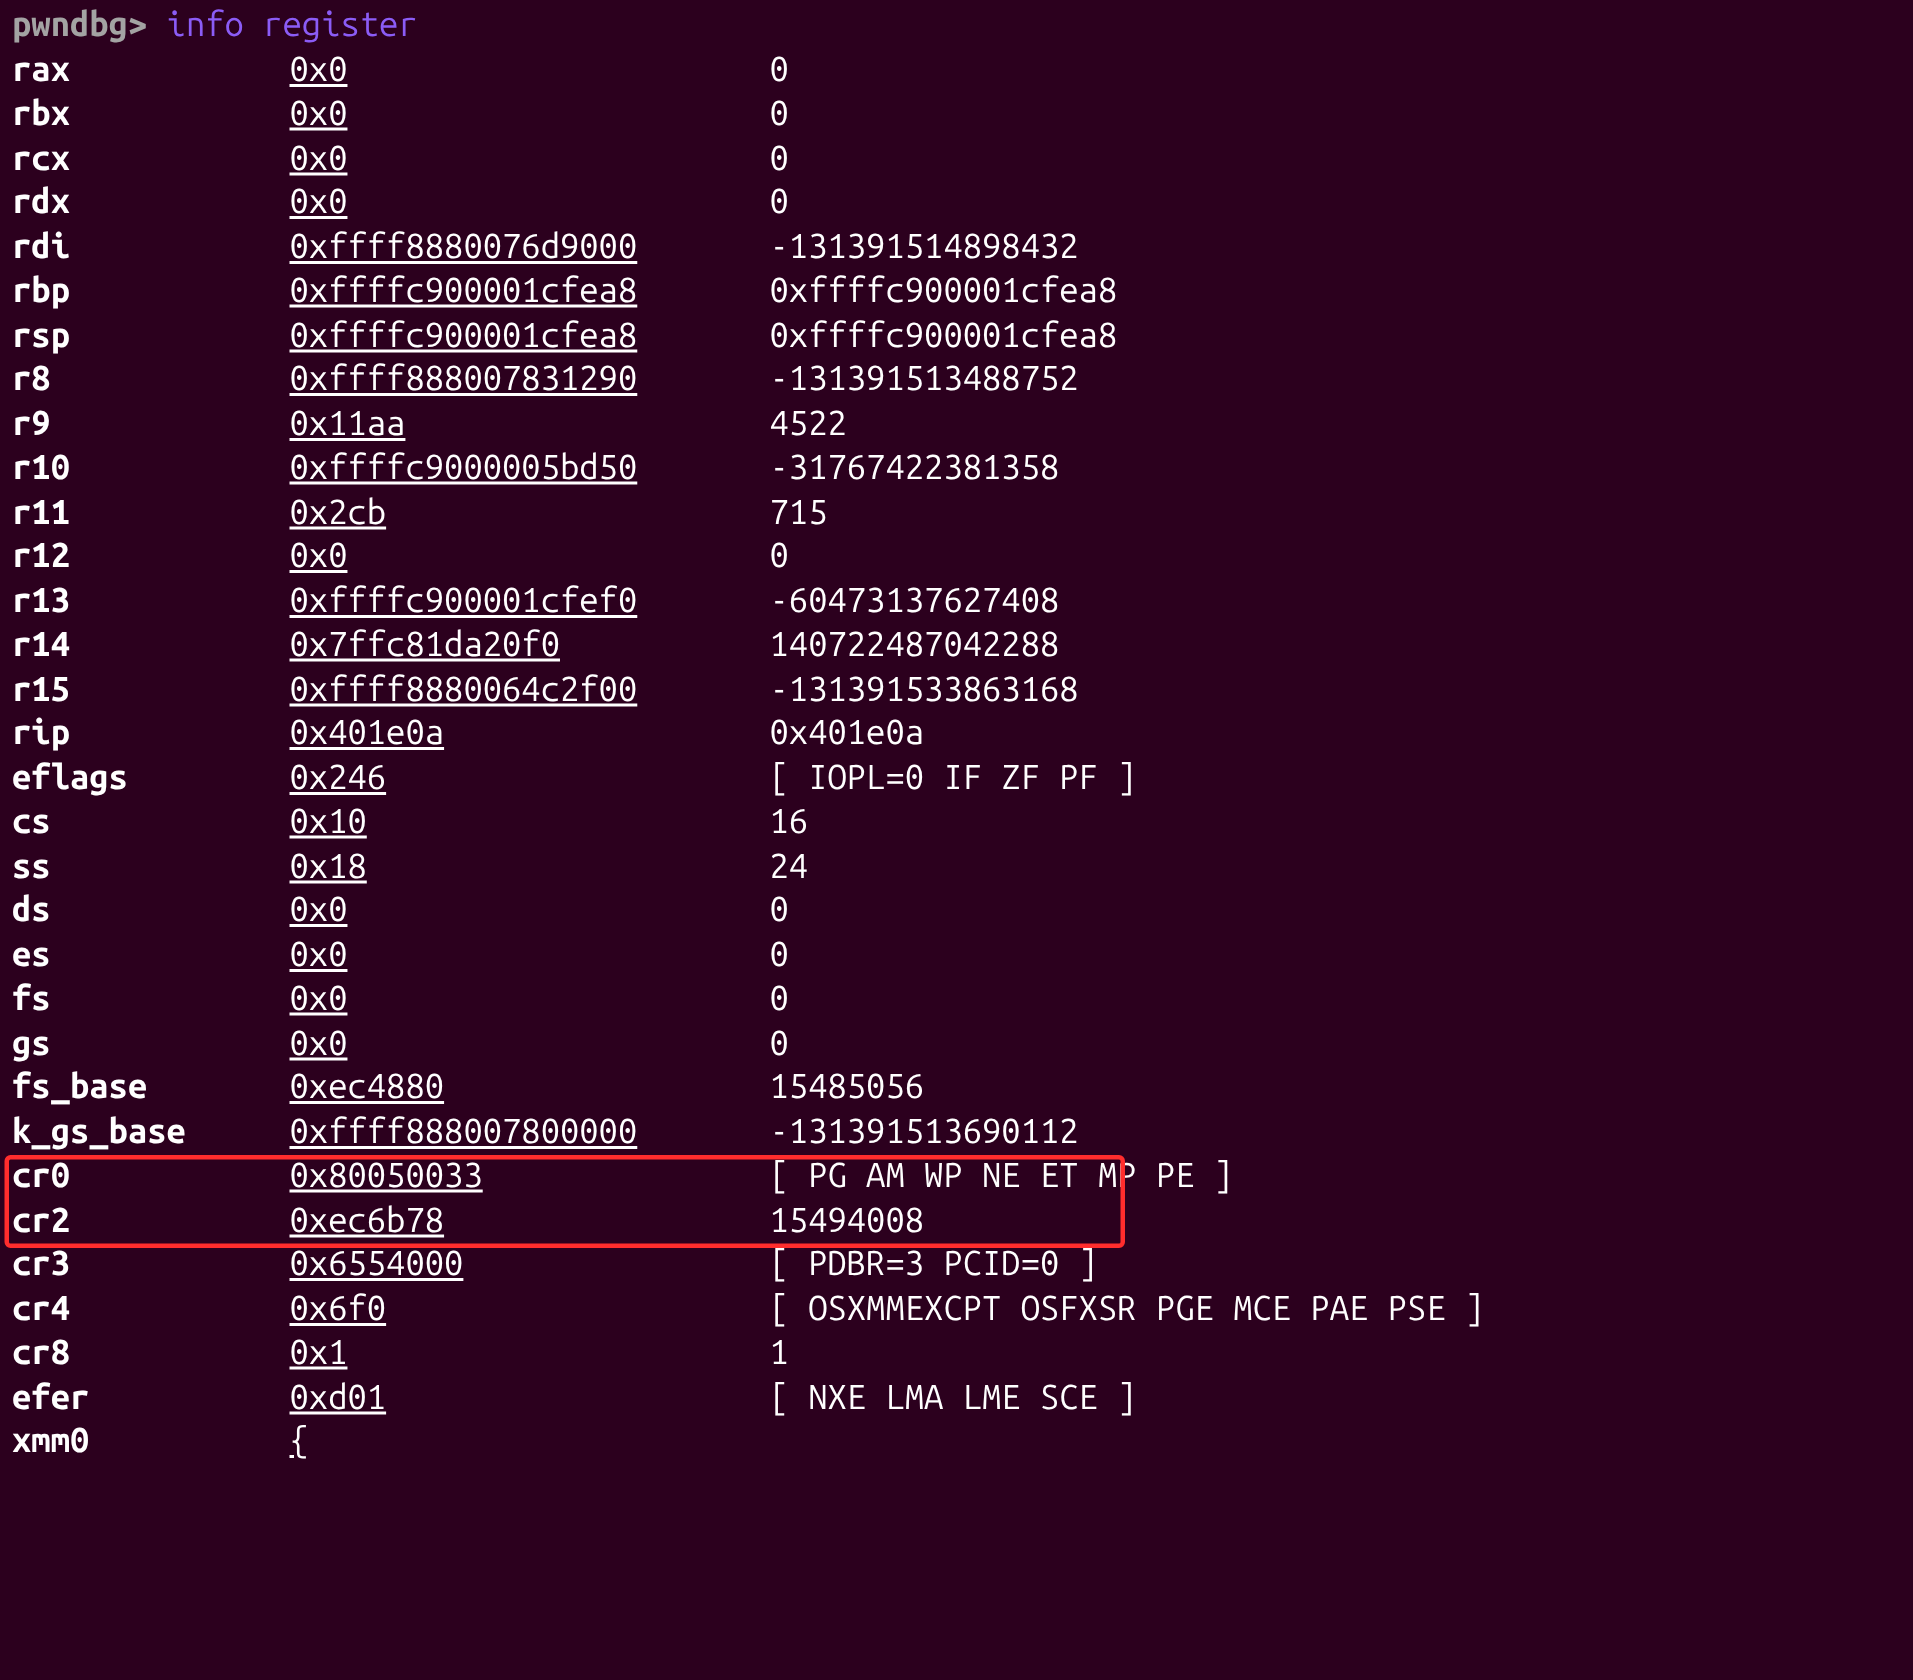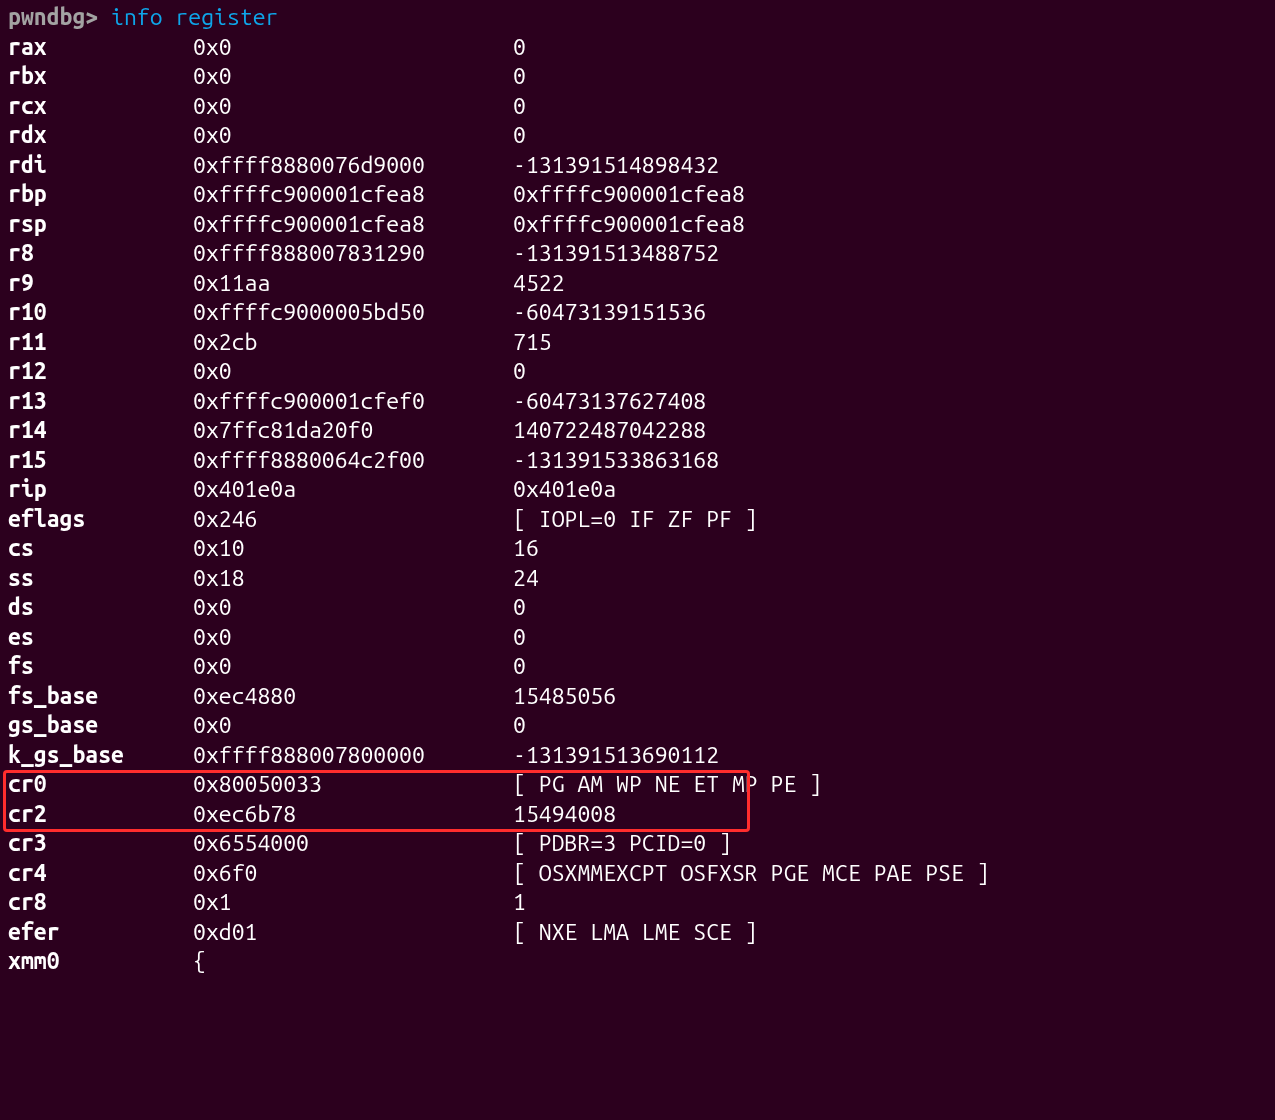"info register" .cmd { color: #0ea5e9 -> #8b5cf6 }
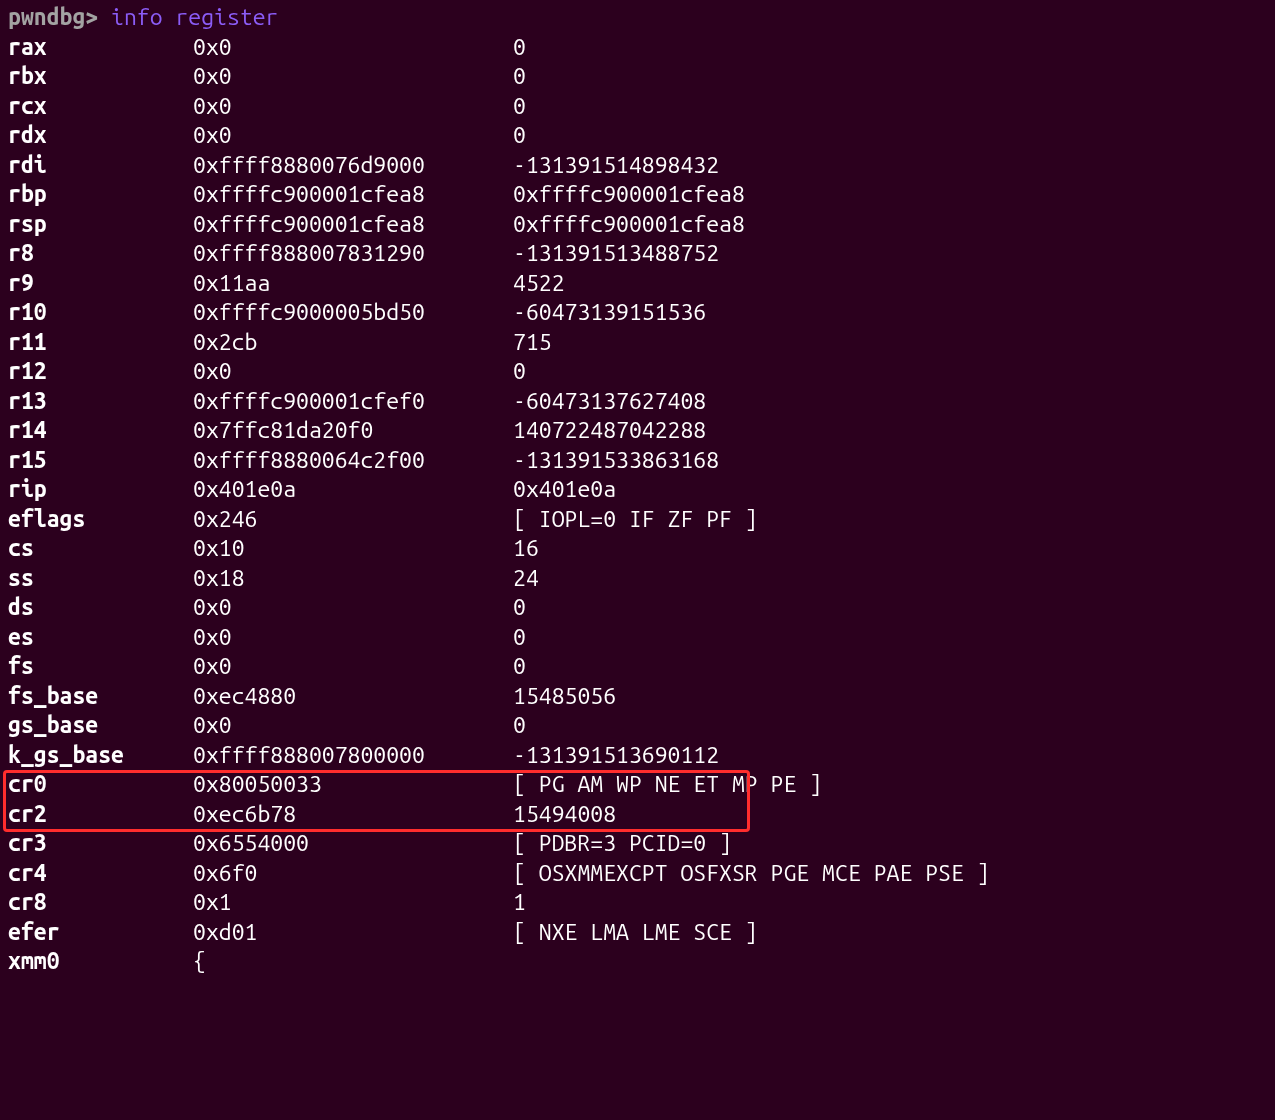"0x0" .col-hex { text-decoration: none -> underline }
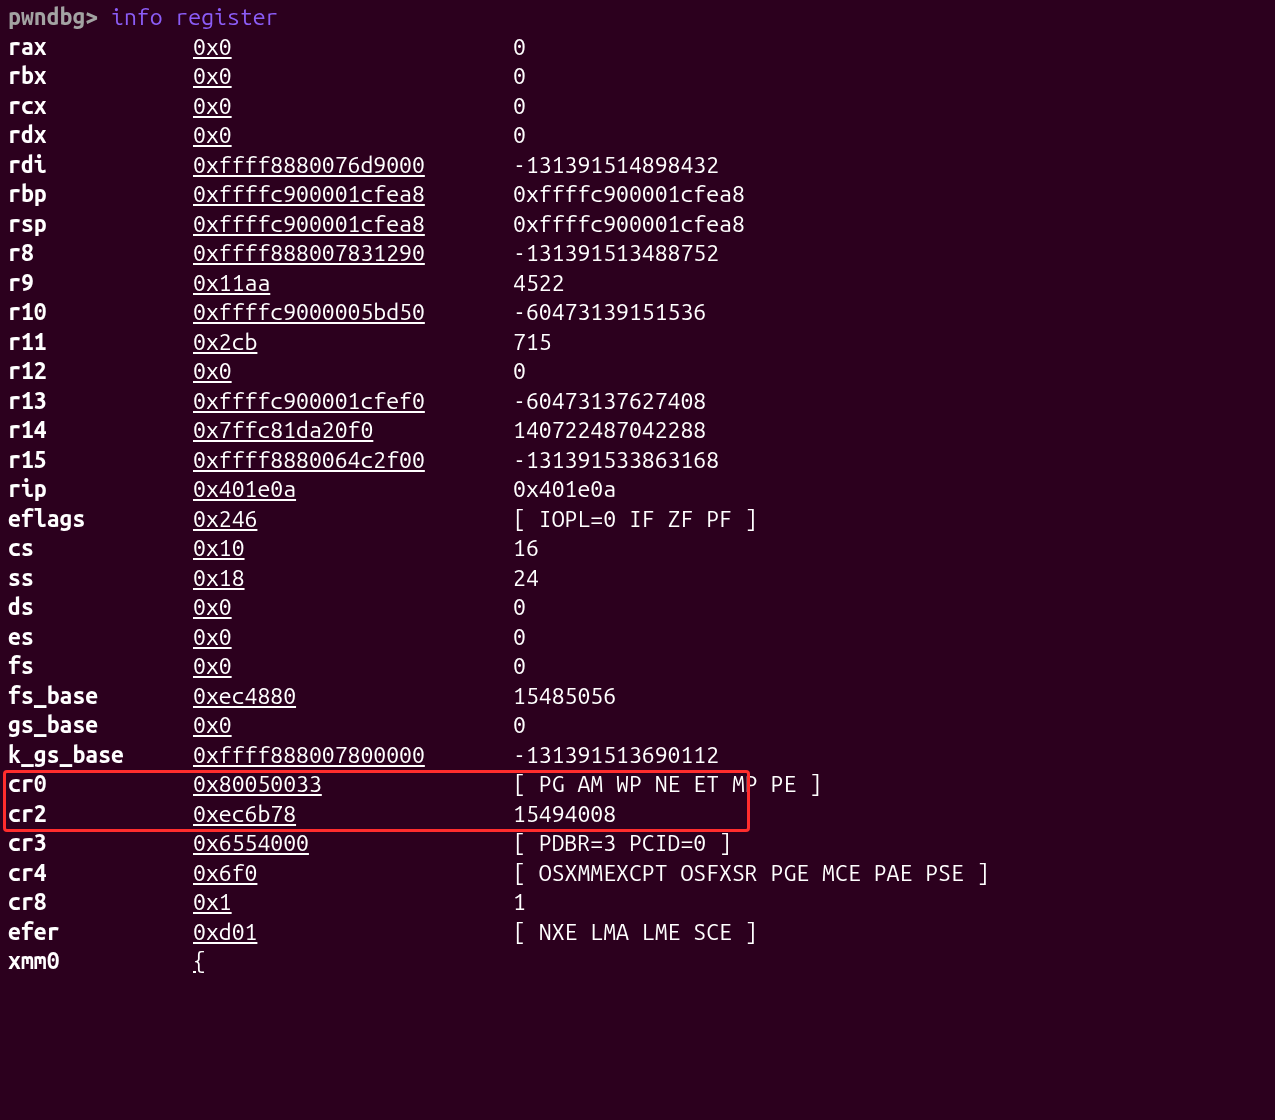"-60473139151536" span.col-dec { text: -60473139151536 -> -31767422381358 }
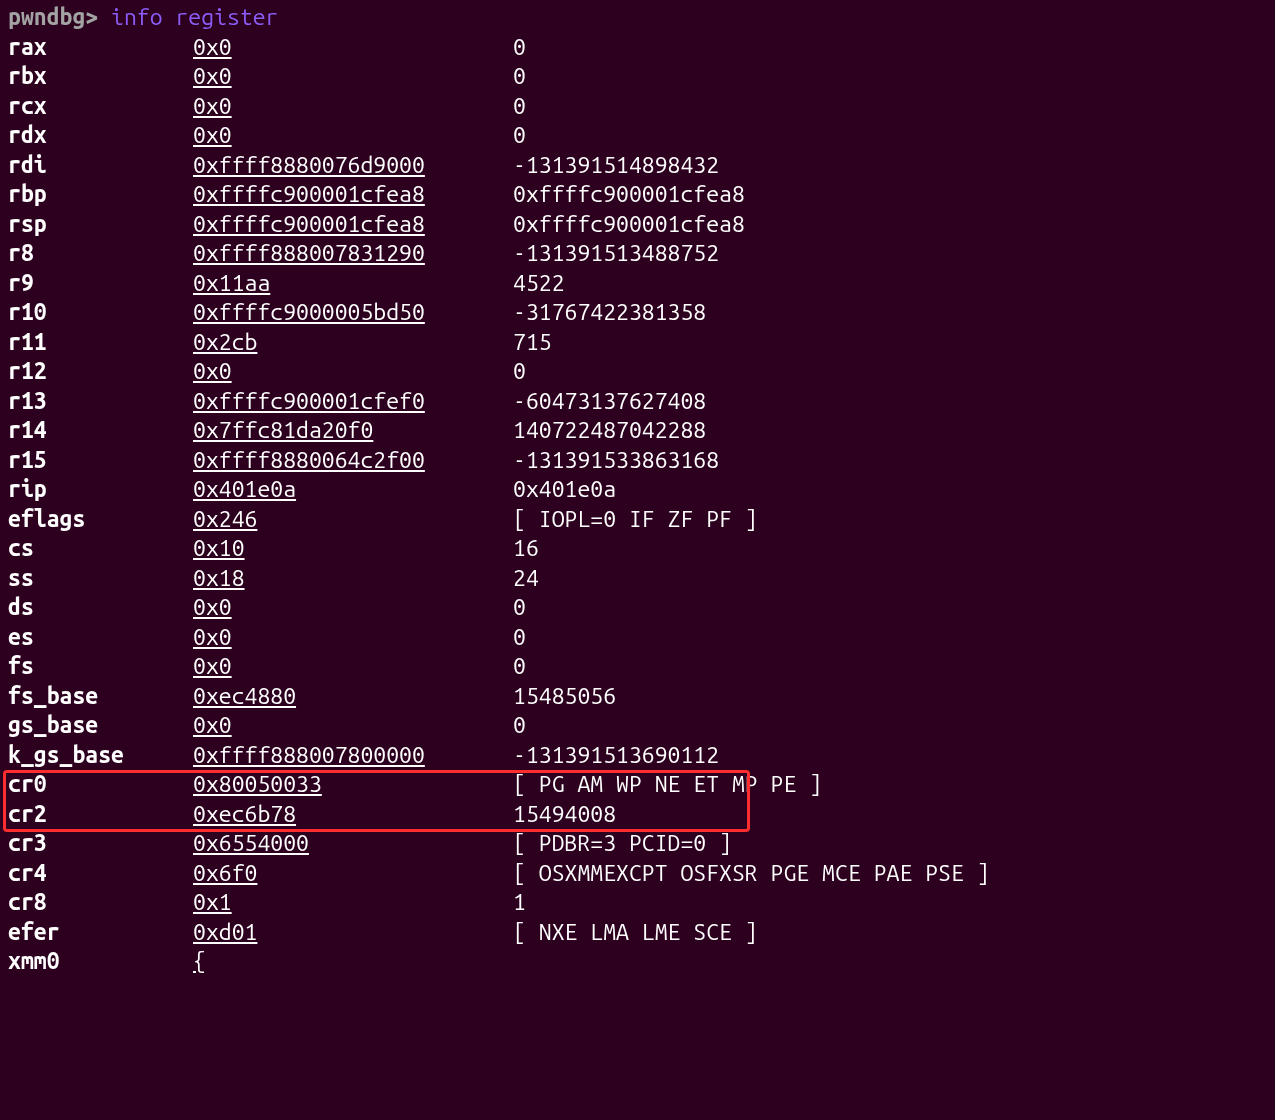"gs 0x0 0" div.row { html: none -> <div><span>gs</span><span>0x0</span><span>0</span></div> }
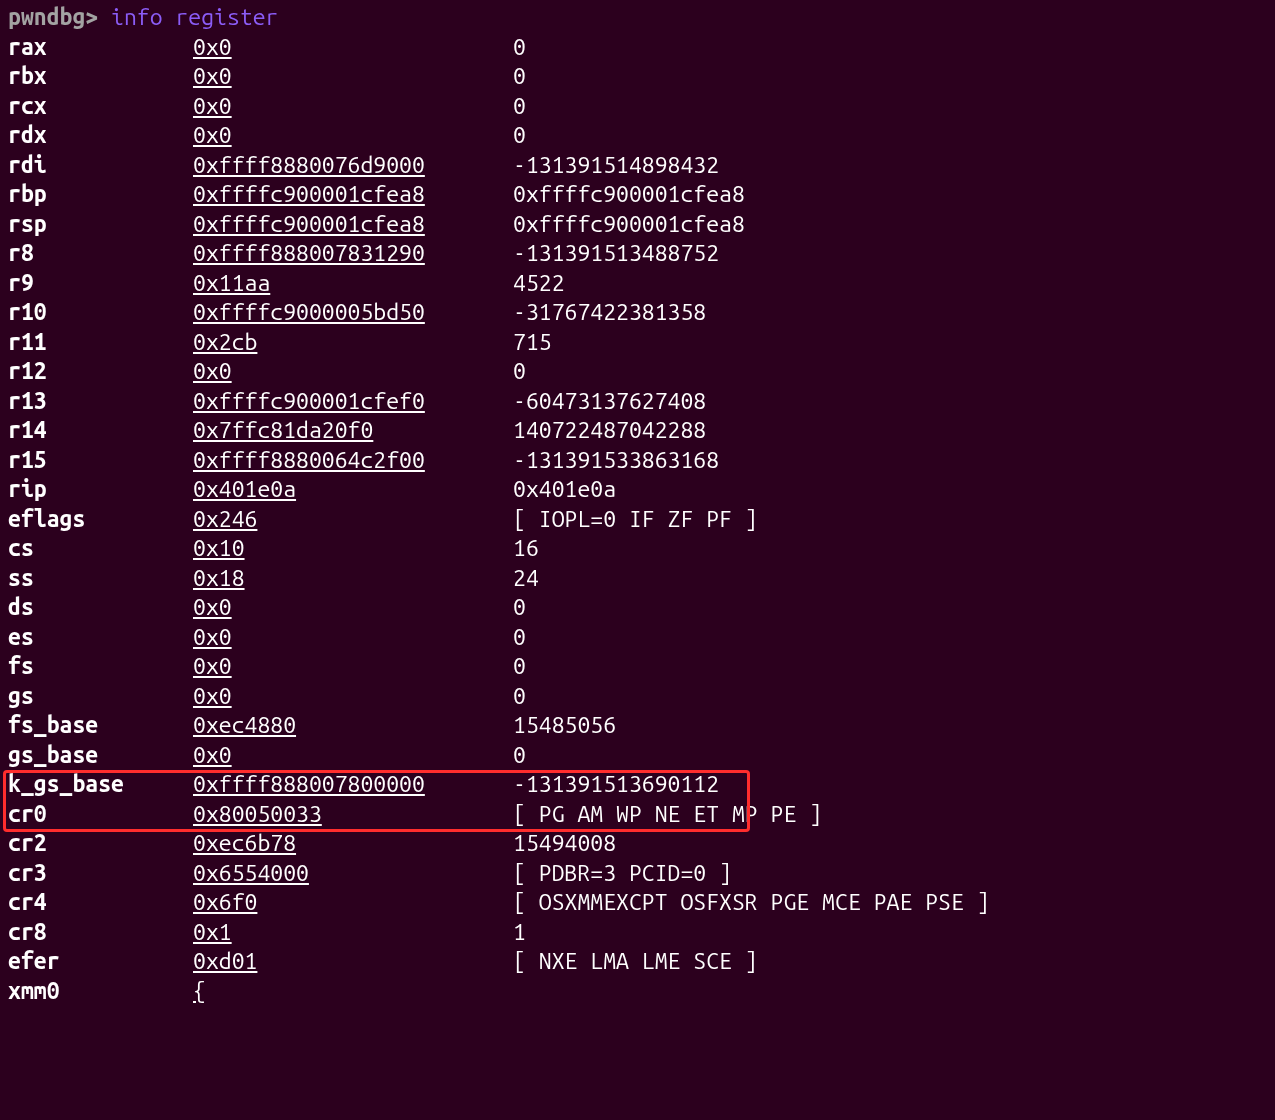"gs_base 0x0 0" div.row { html: <div><span>gs_base</span><span>0x0</span><span>0</span></div> -> none }
